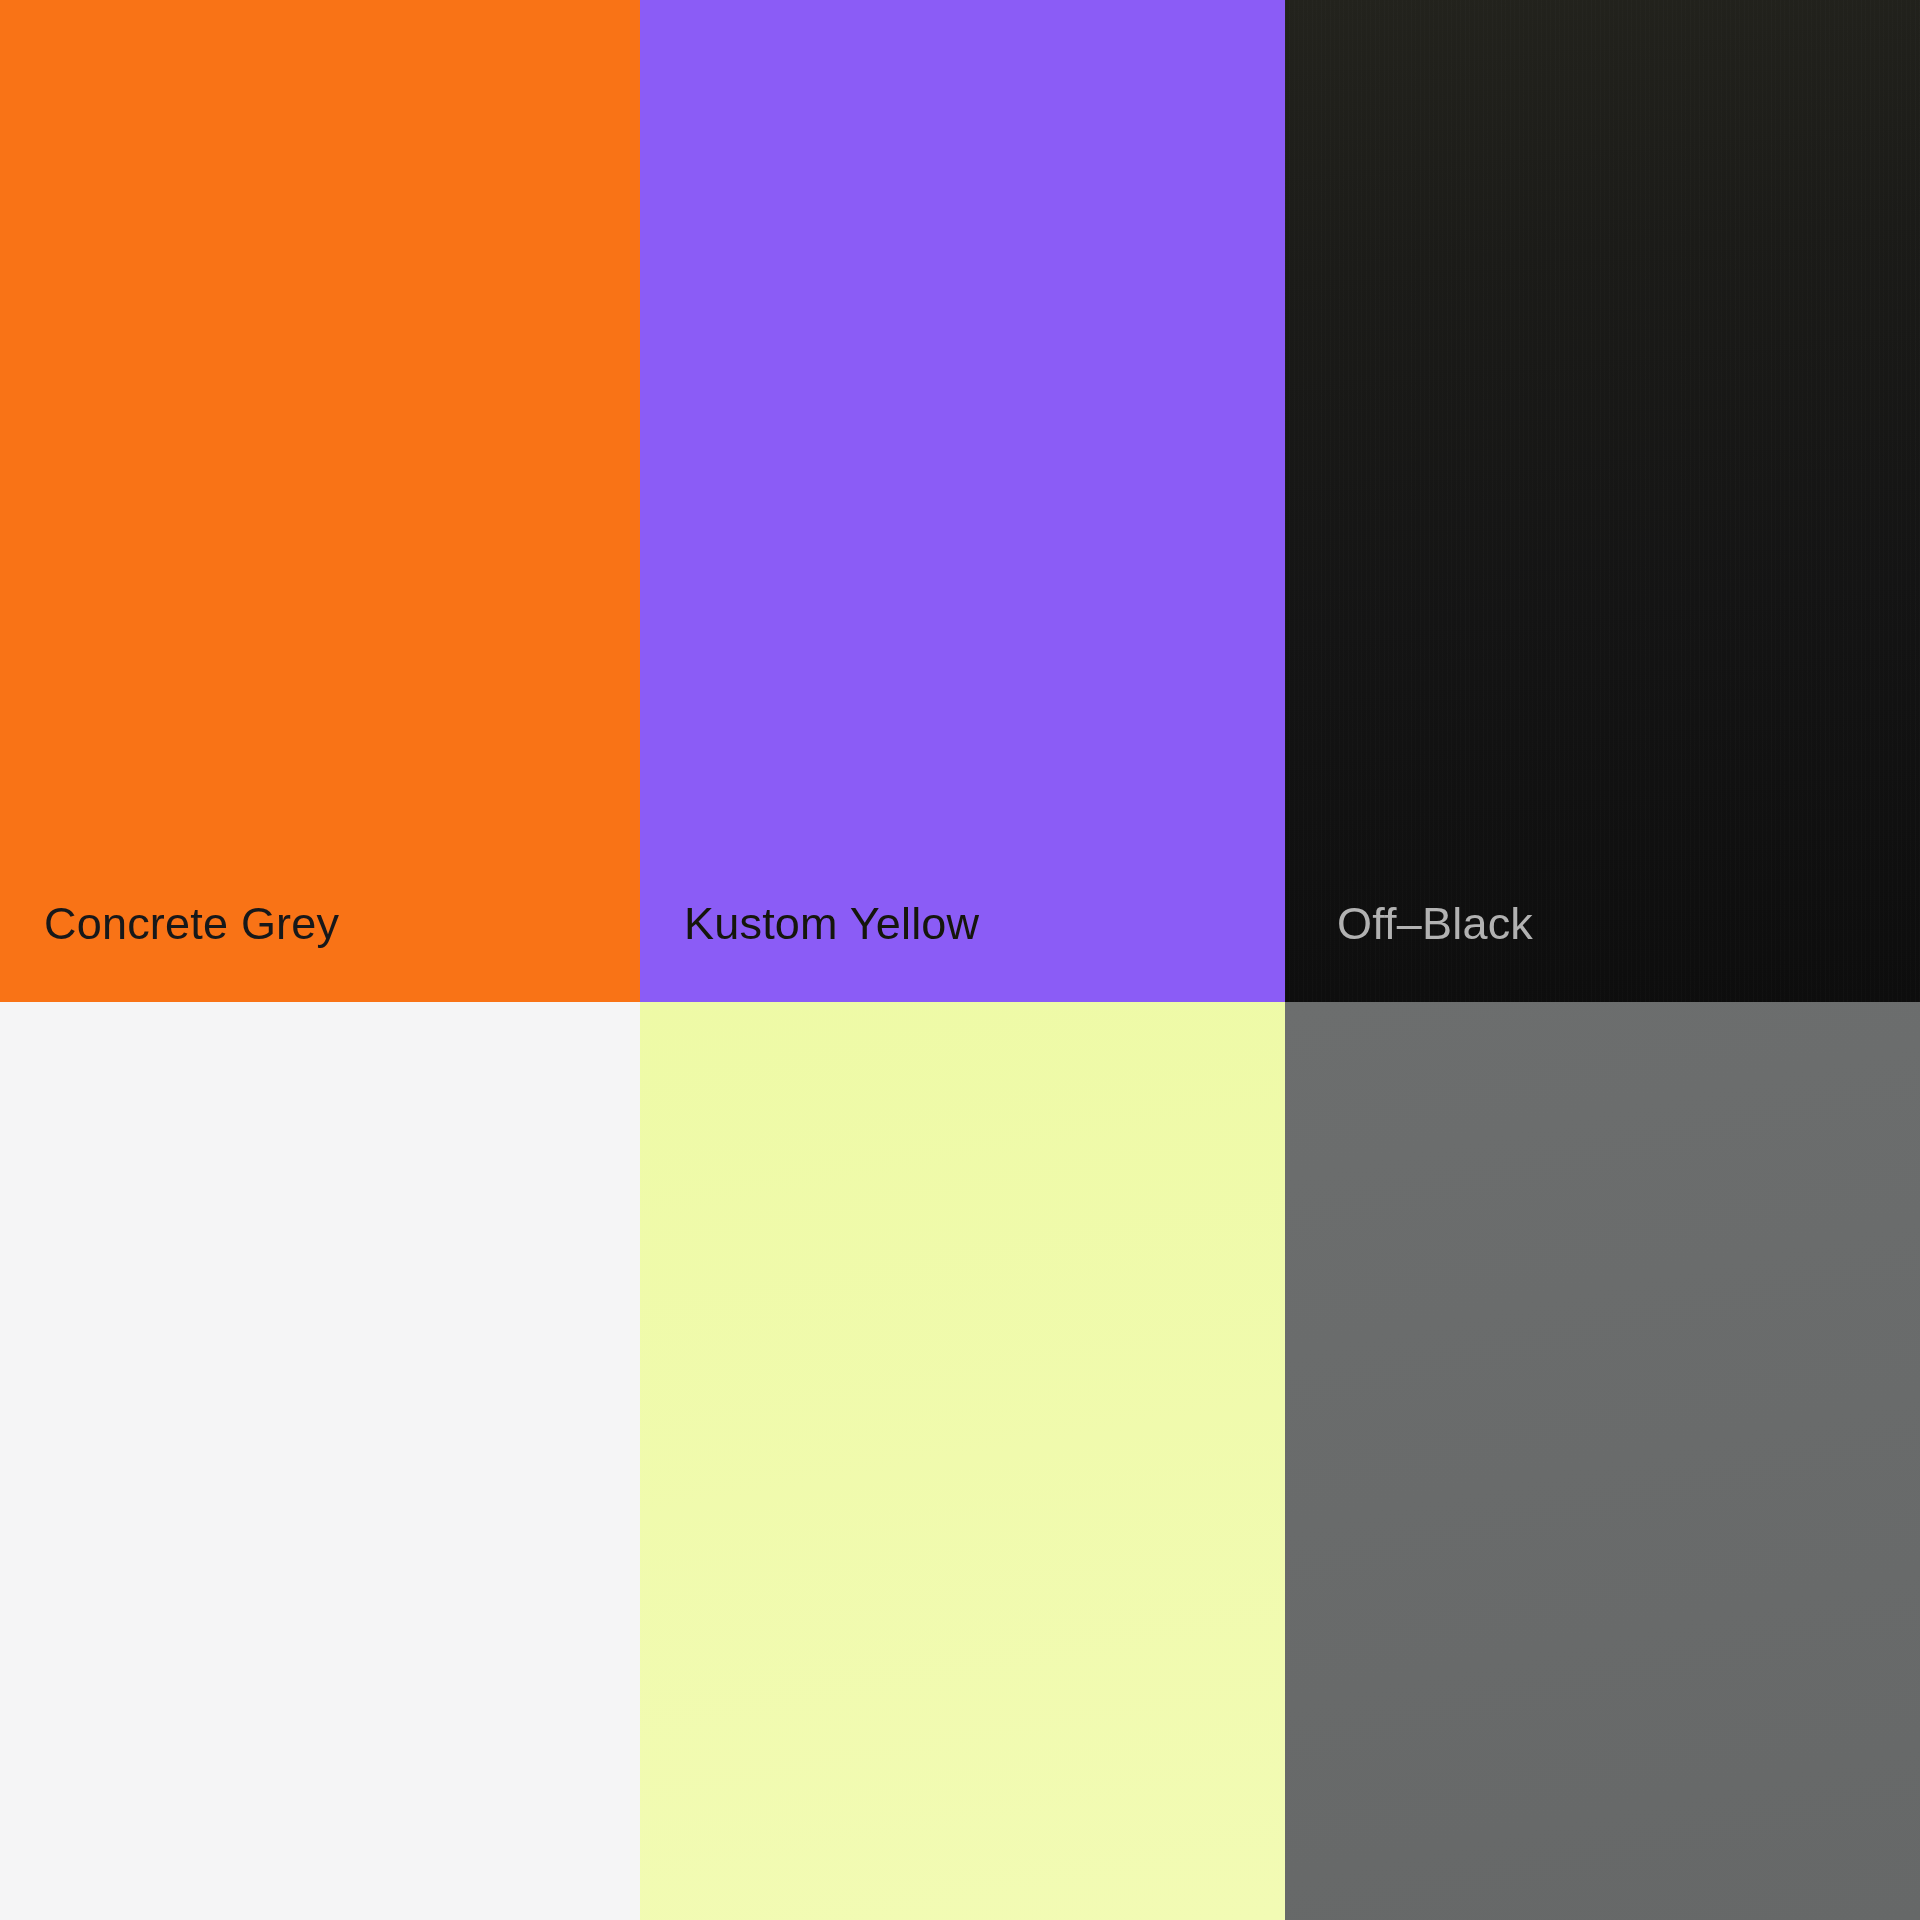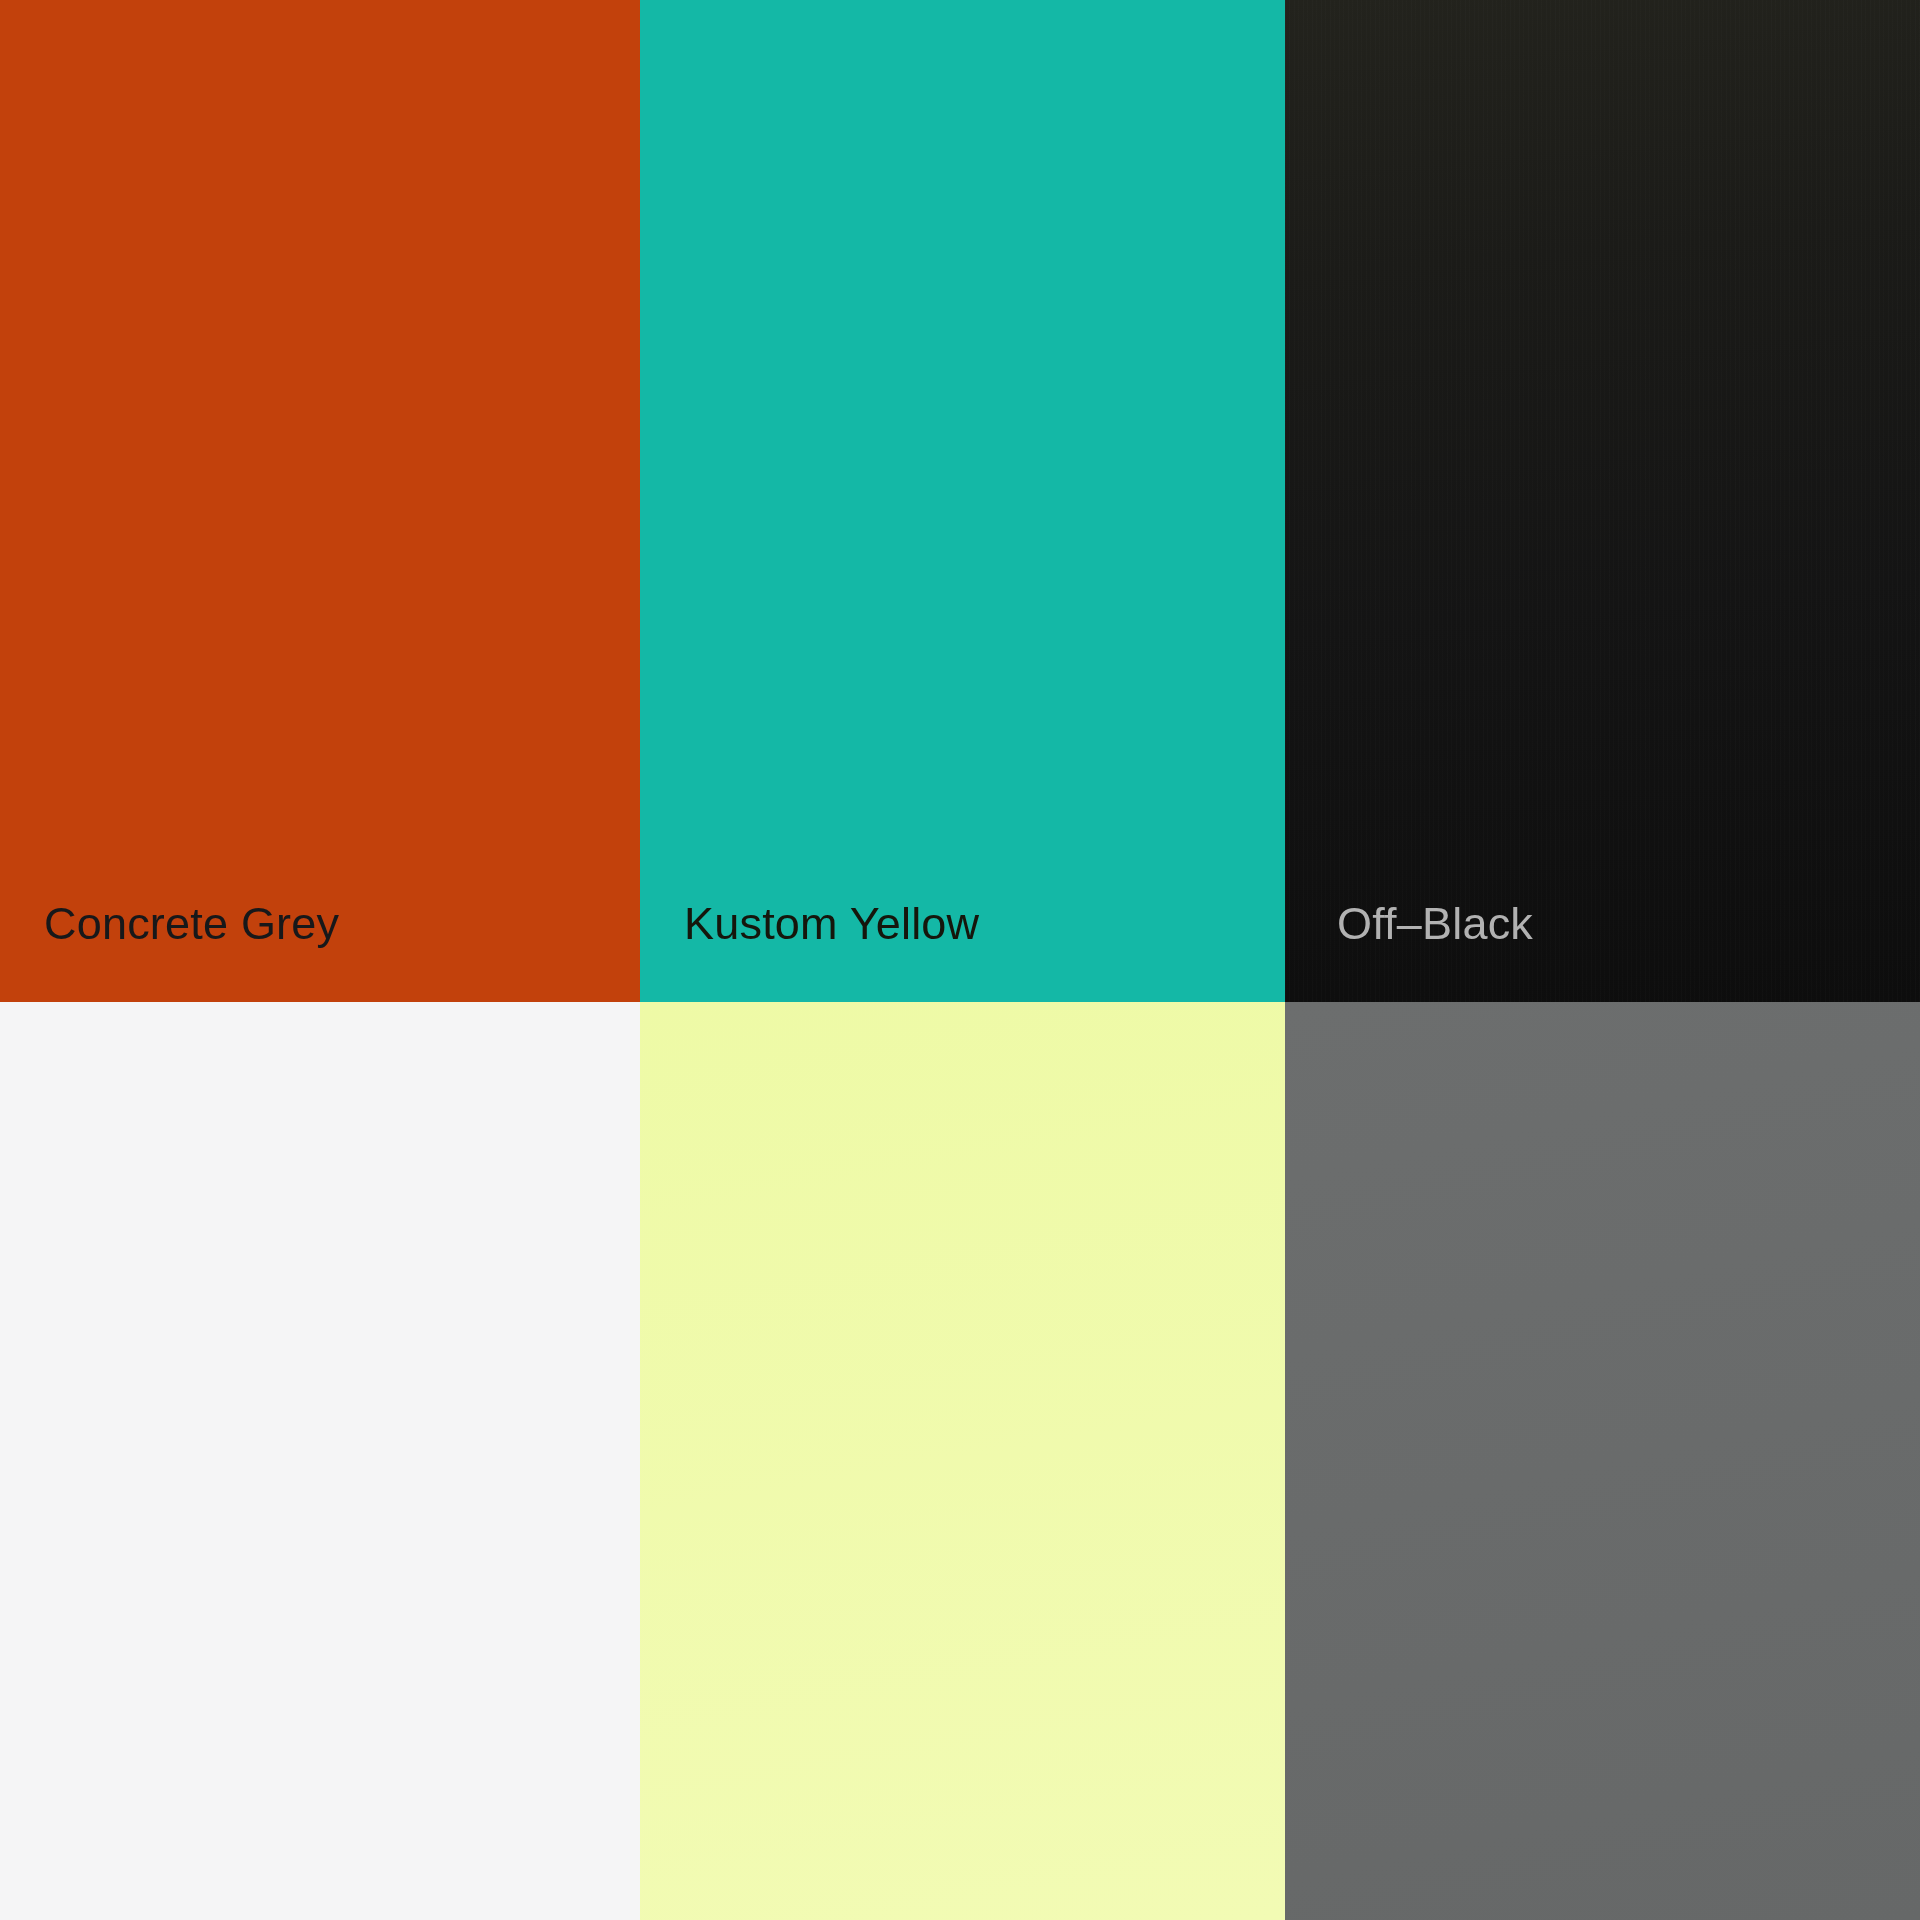"Concrete Grey" .swatch--grey { background-color: #c2410c -> #f97316 }
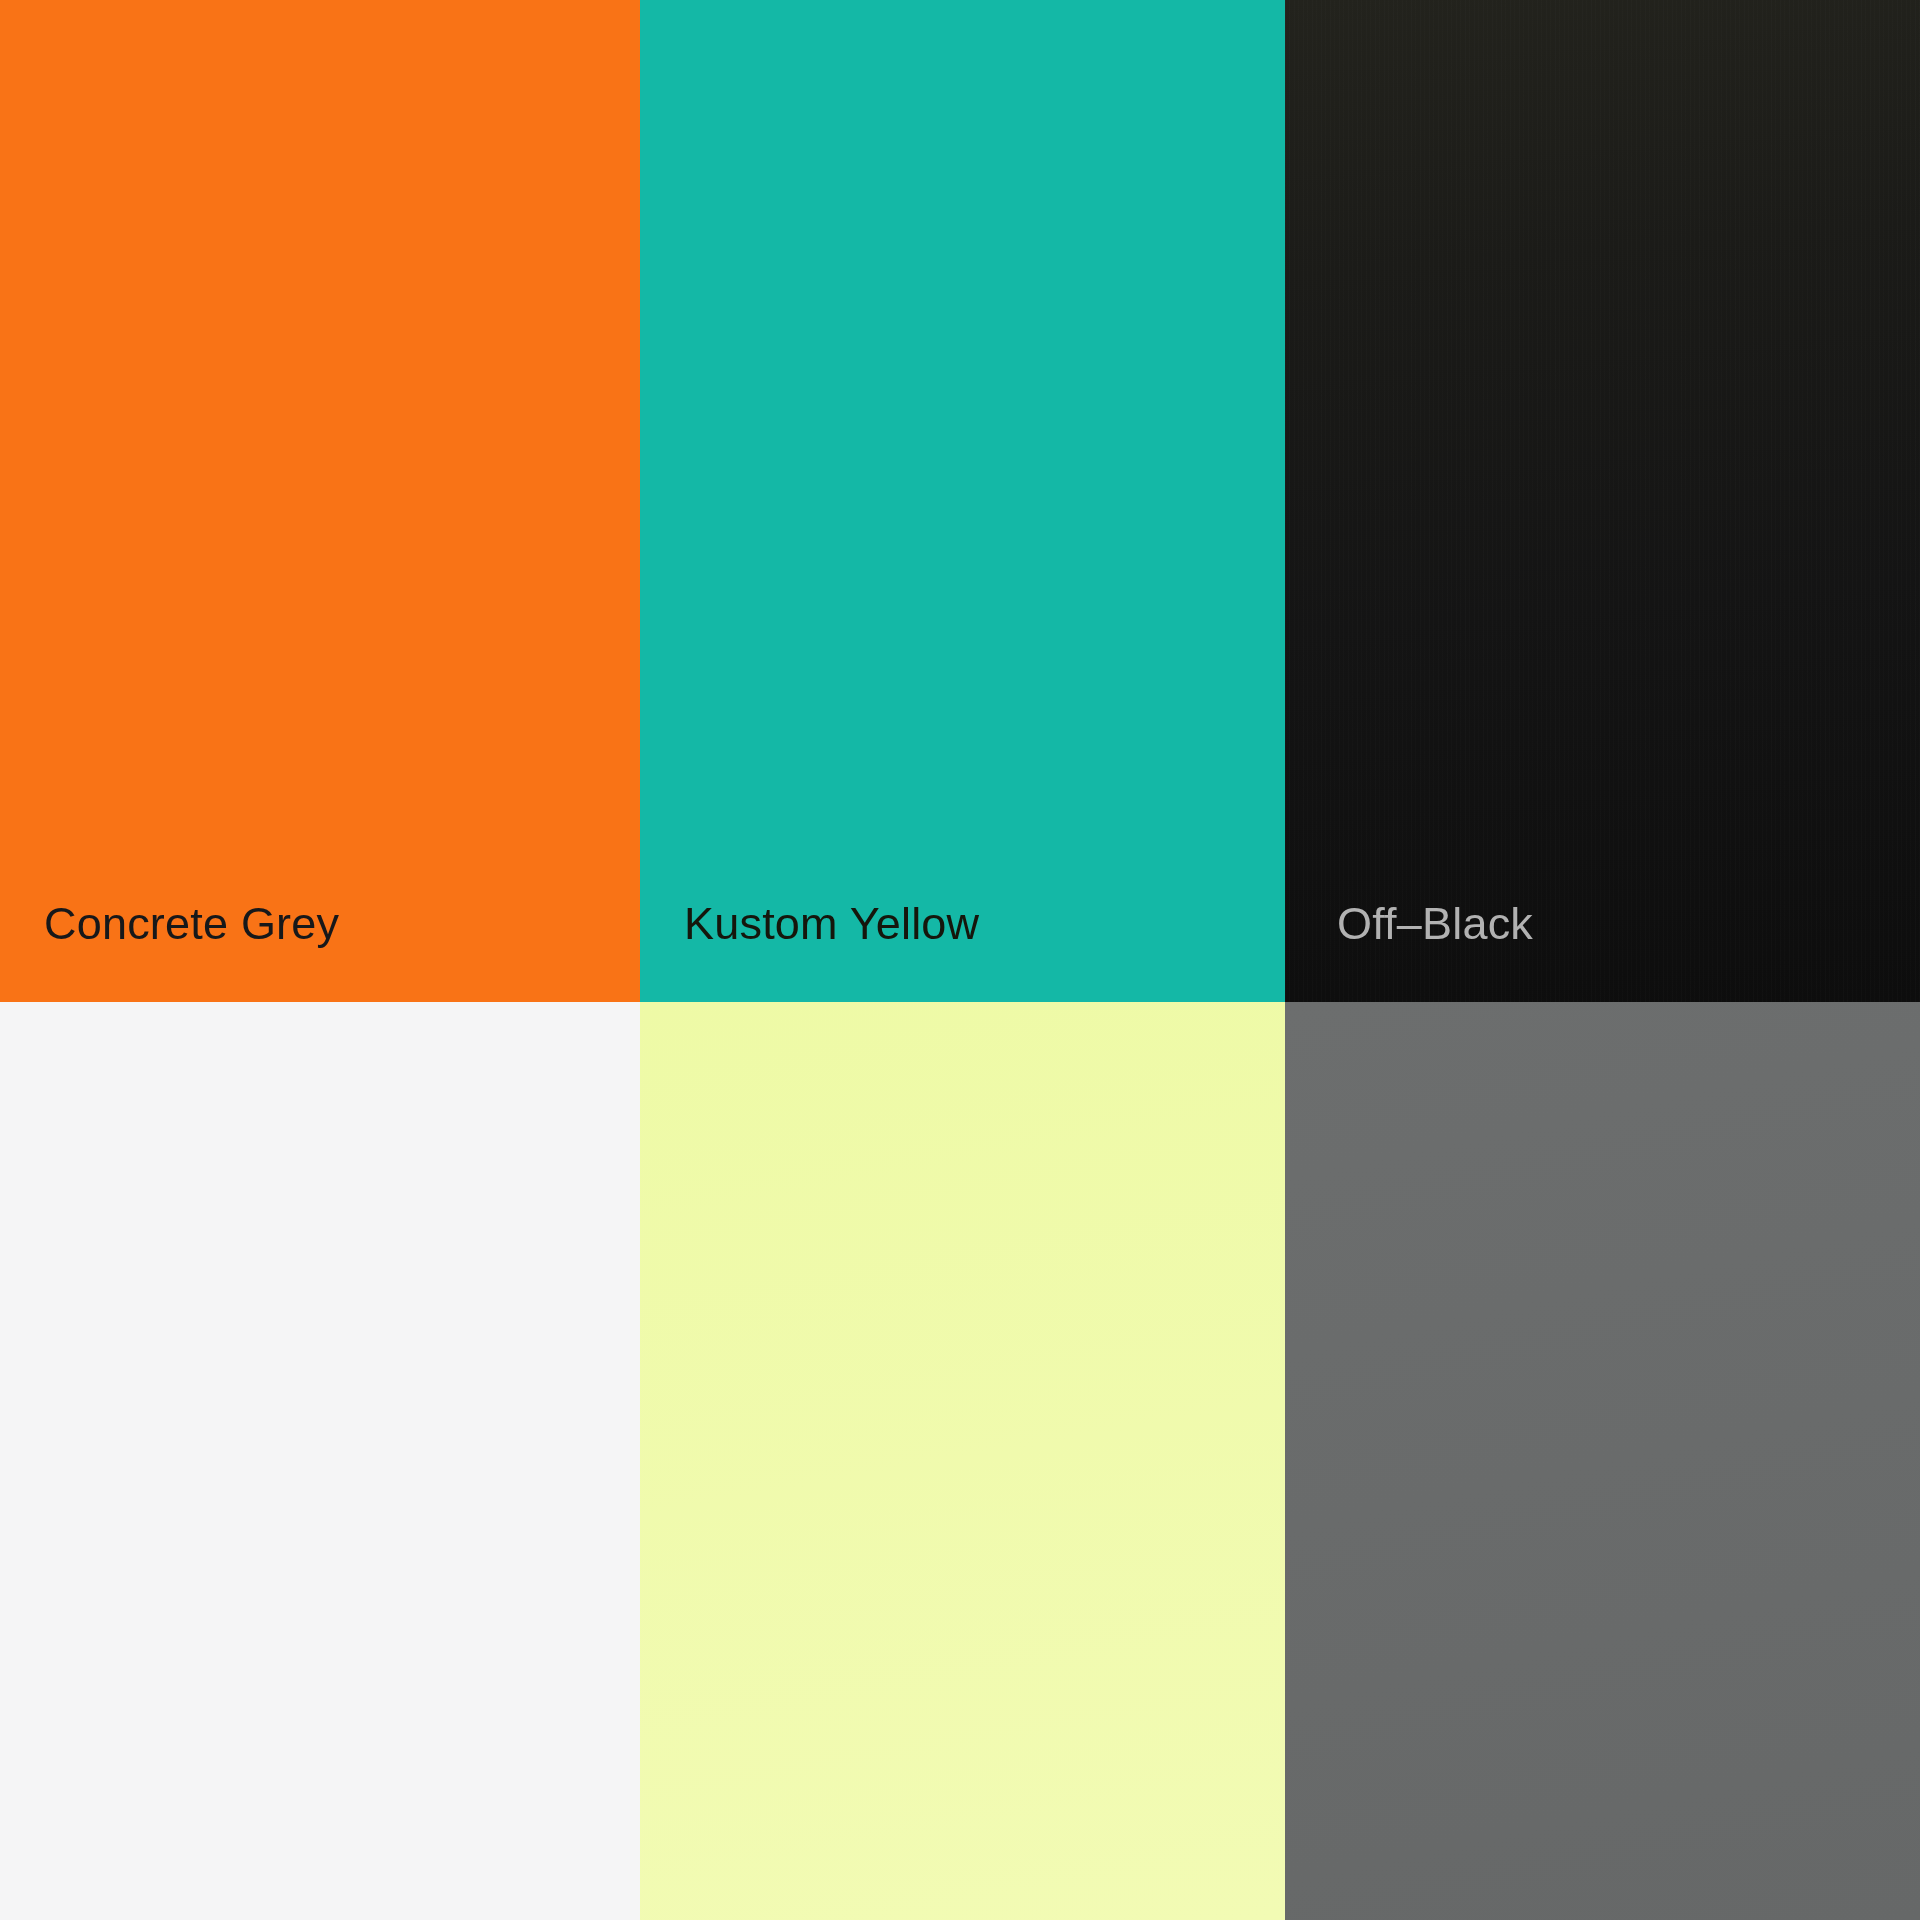"Kustom Yellow" .swatch--yellow { background-color: #14b8a6 -> #8b5cf6 }
